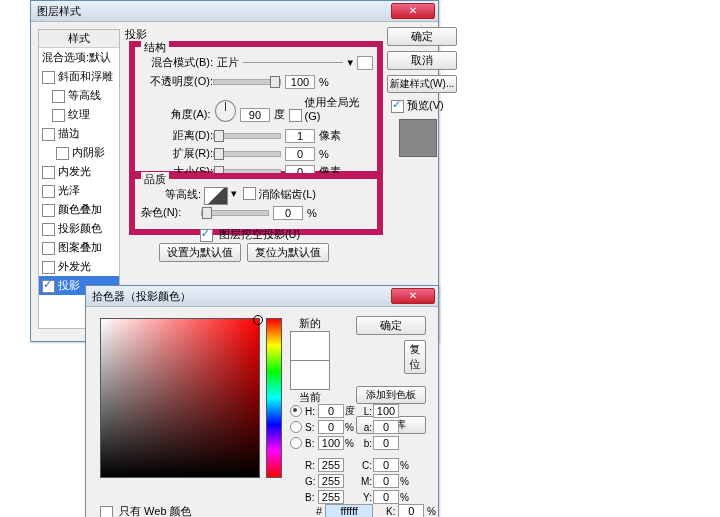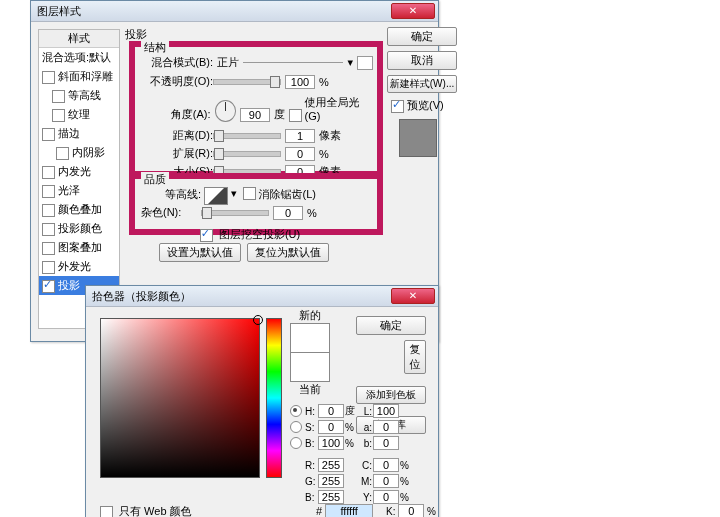"新的" div { top: 22px -> 30px }
